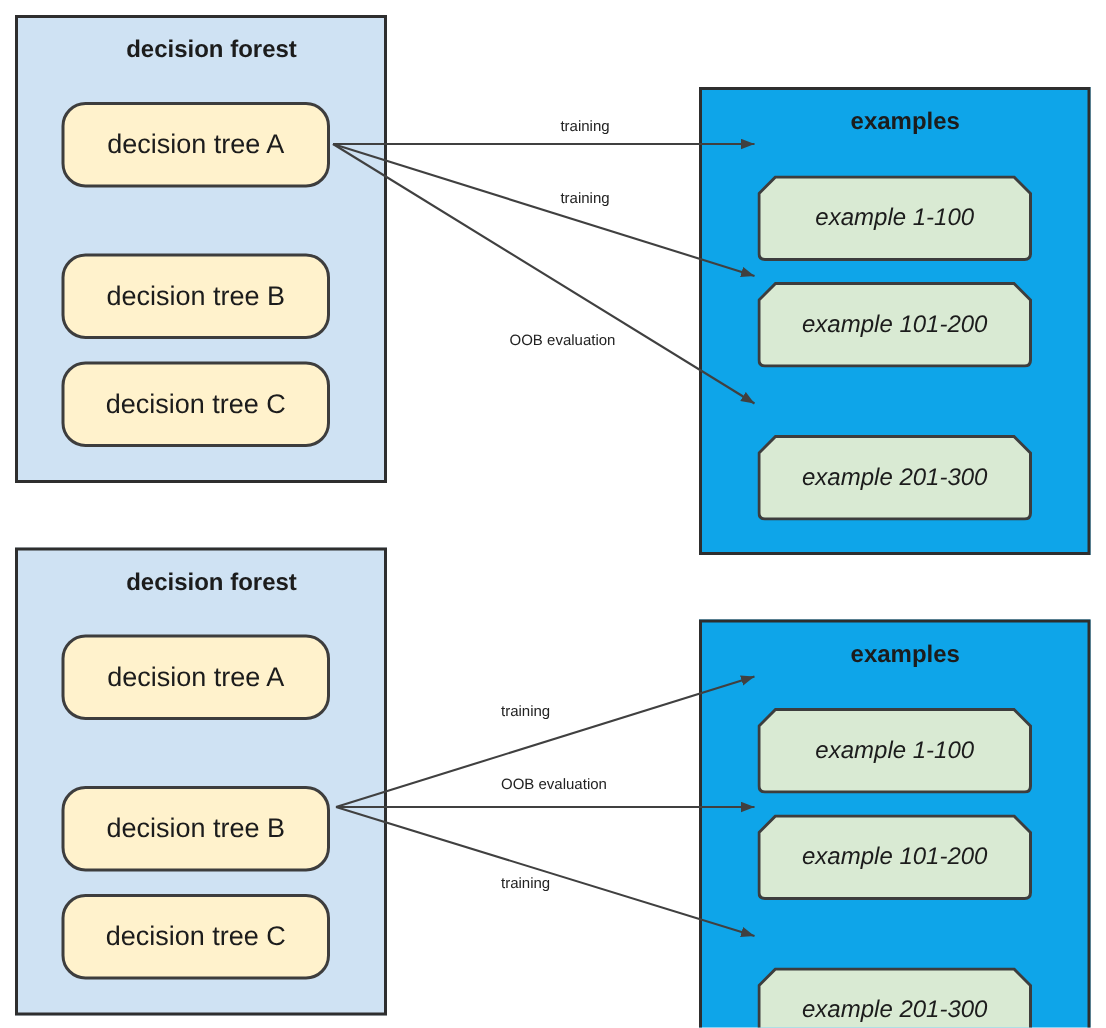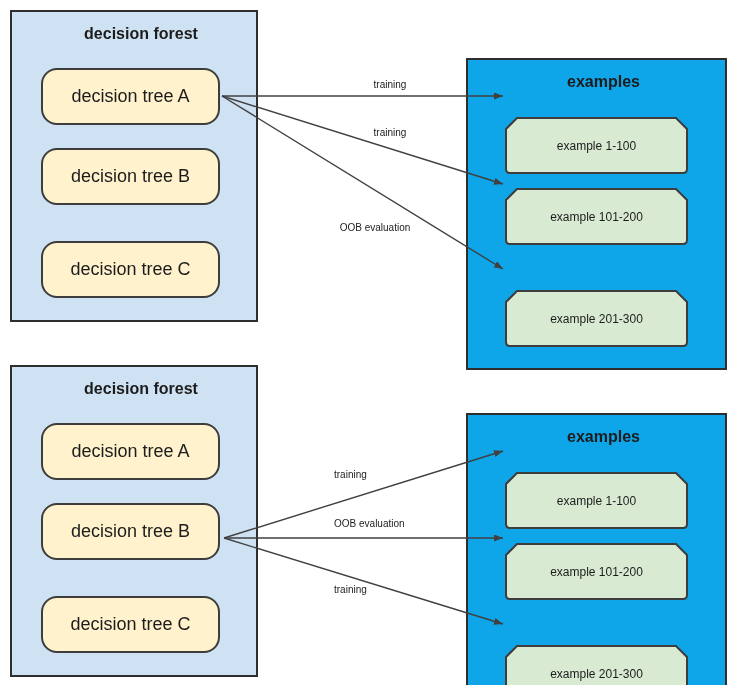"example 1-100" .example-node .lbl { font-size: 12px -> 16px; font-style: none -> italic }
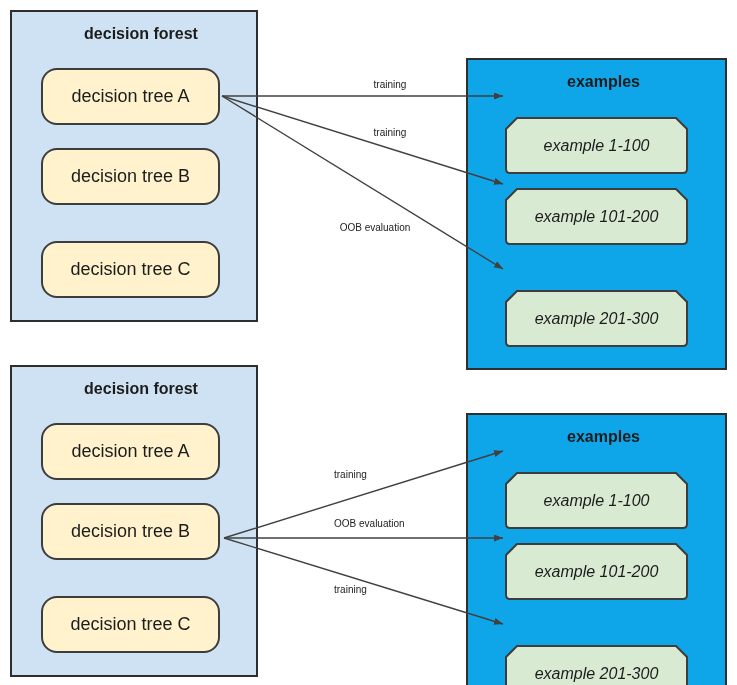"decision tree B" .row2 { top: 136px -> 157px }
